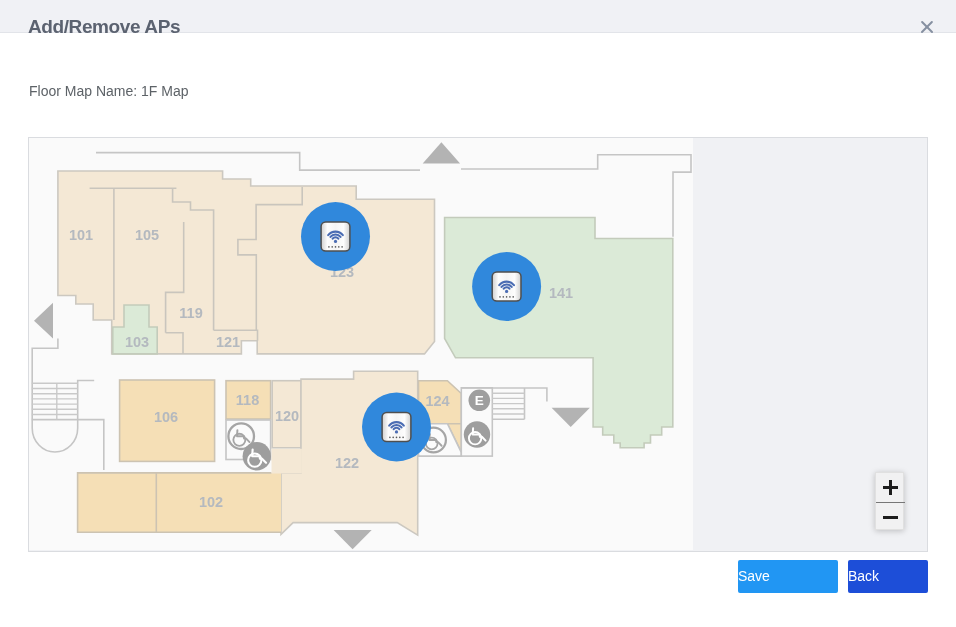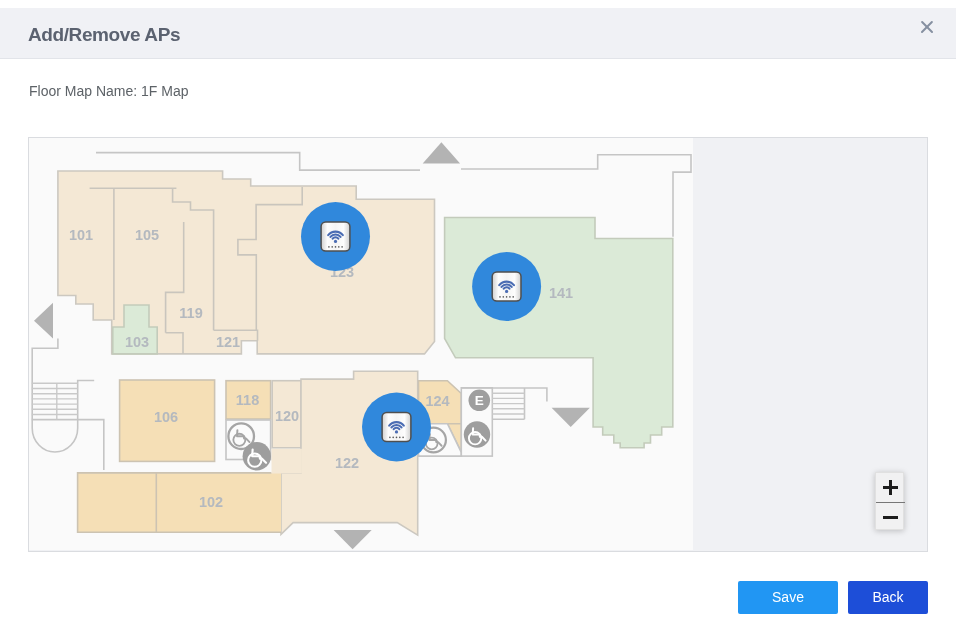"Add/Remove APs" .hdr { height: 51px -> 33px; top: 8px -> 0 }
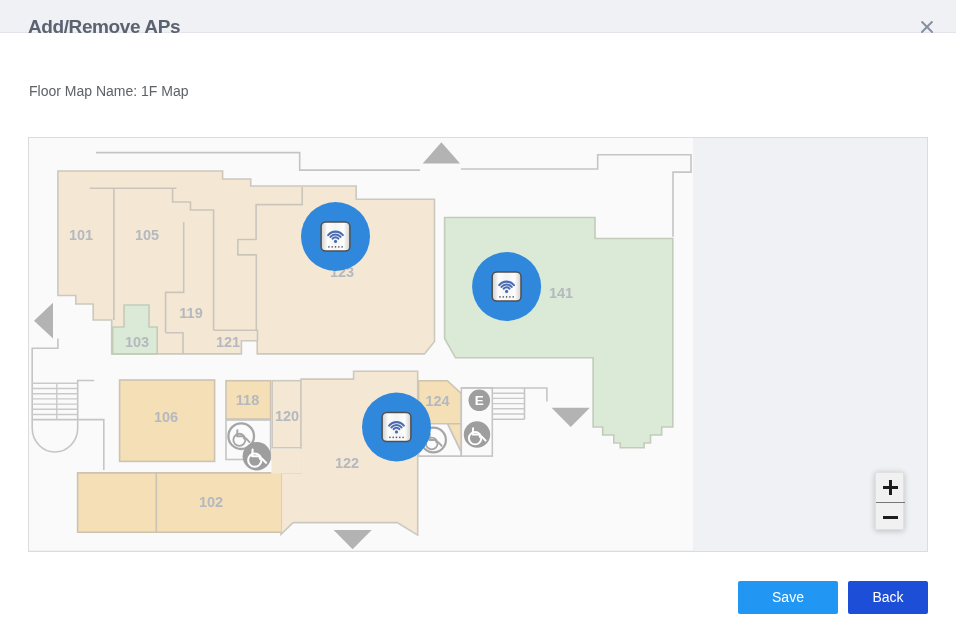"Save" .btn { text-align: center -> left; top: 581px -> 560px }
